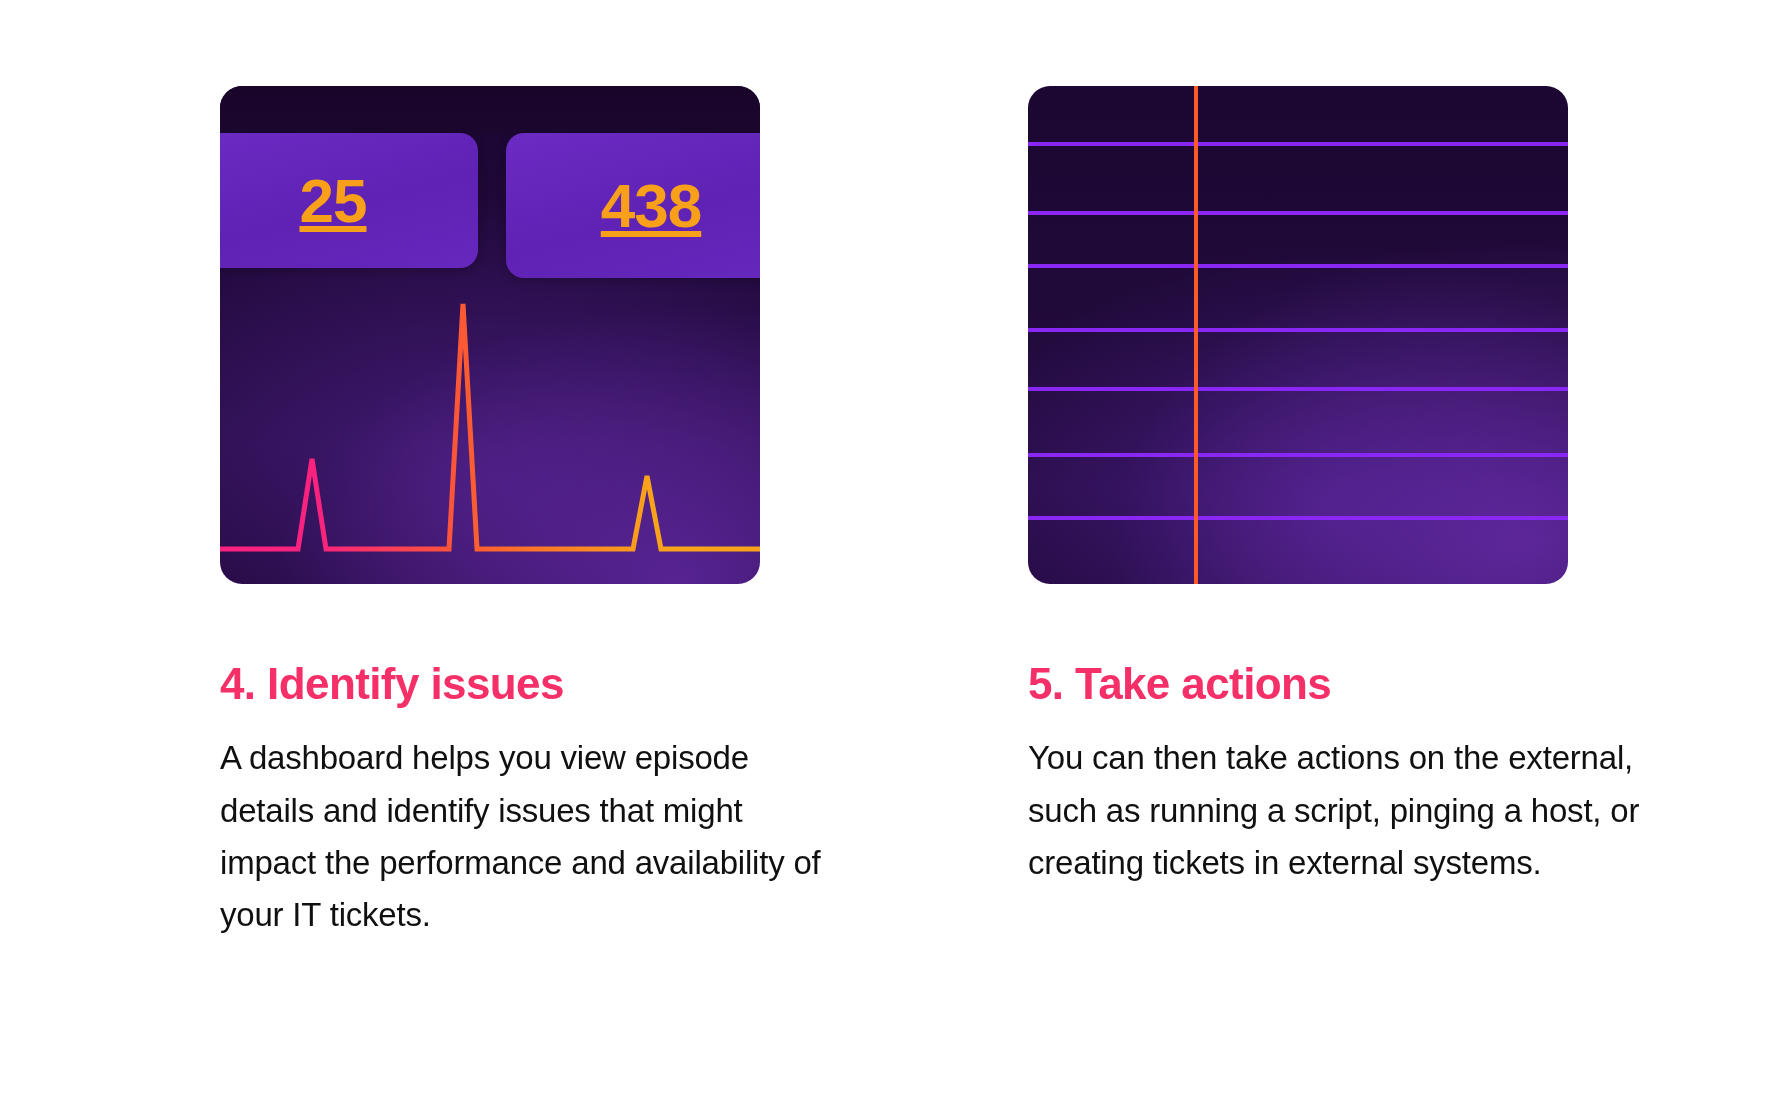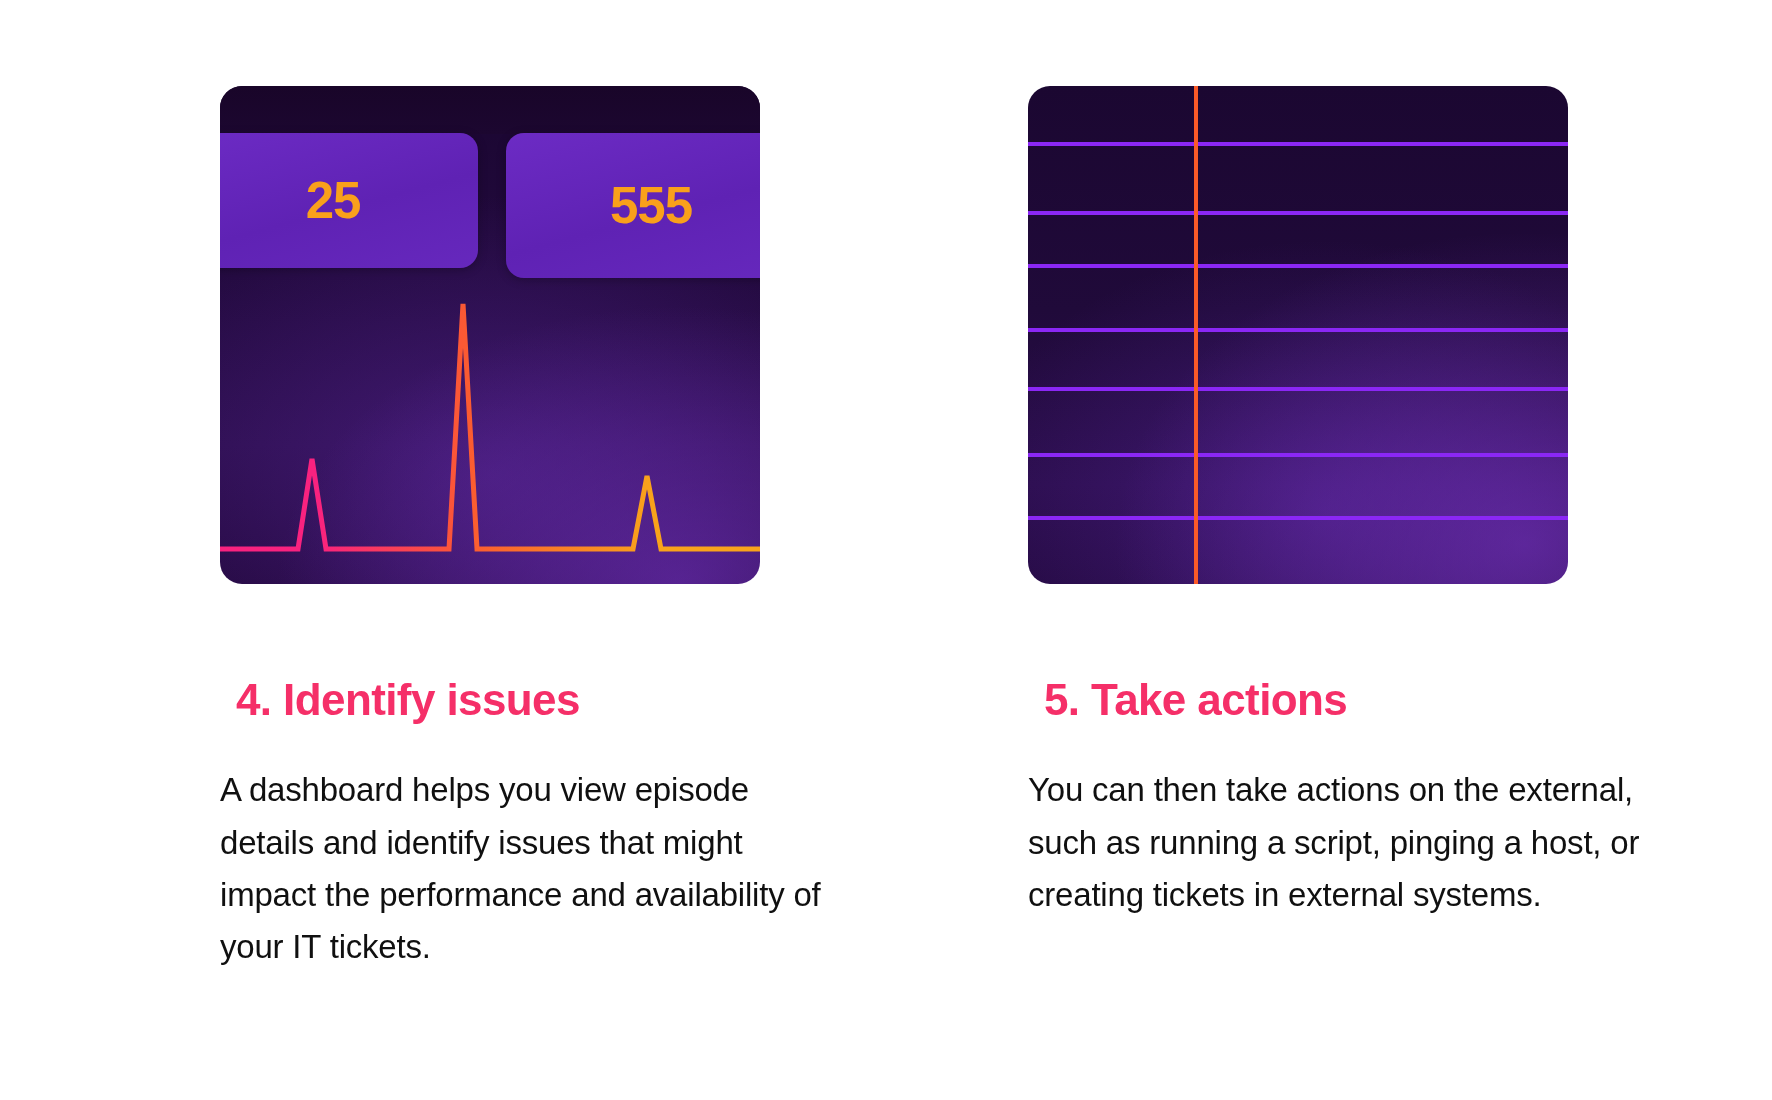"25" .tile-value { font-size: 51px -> 62px; text-decoration: none -> underline }
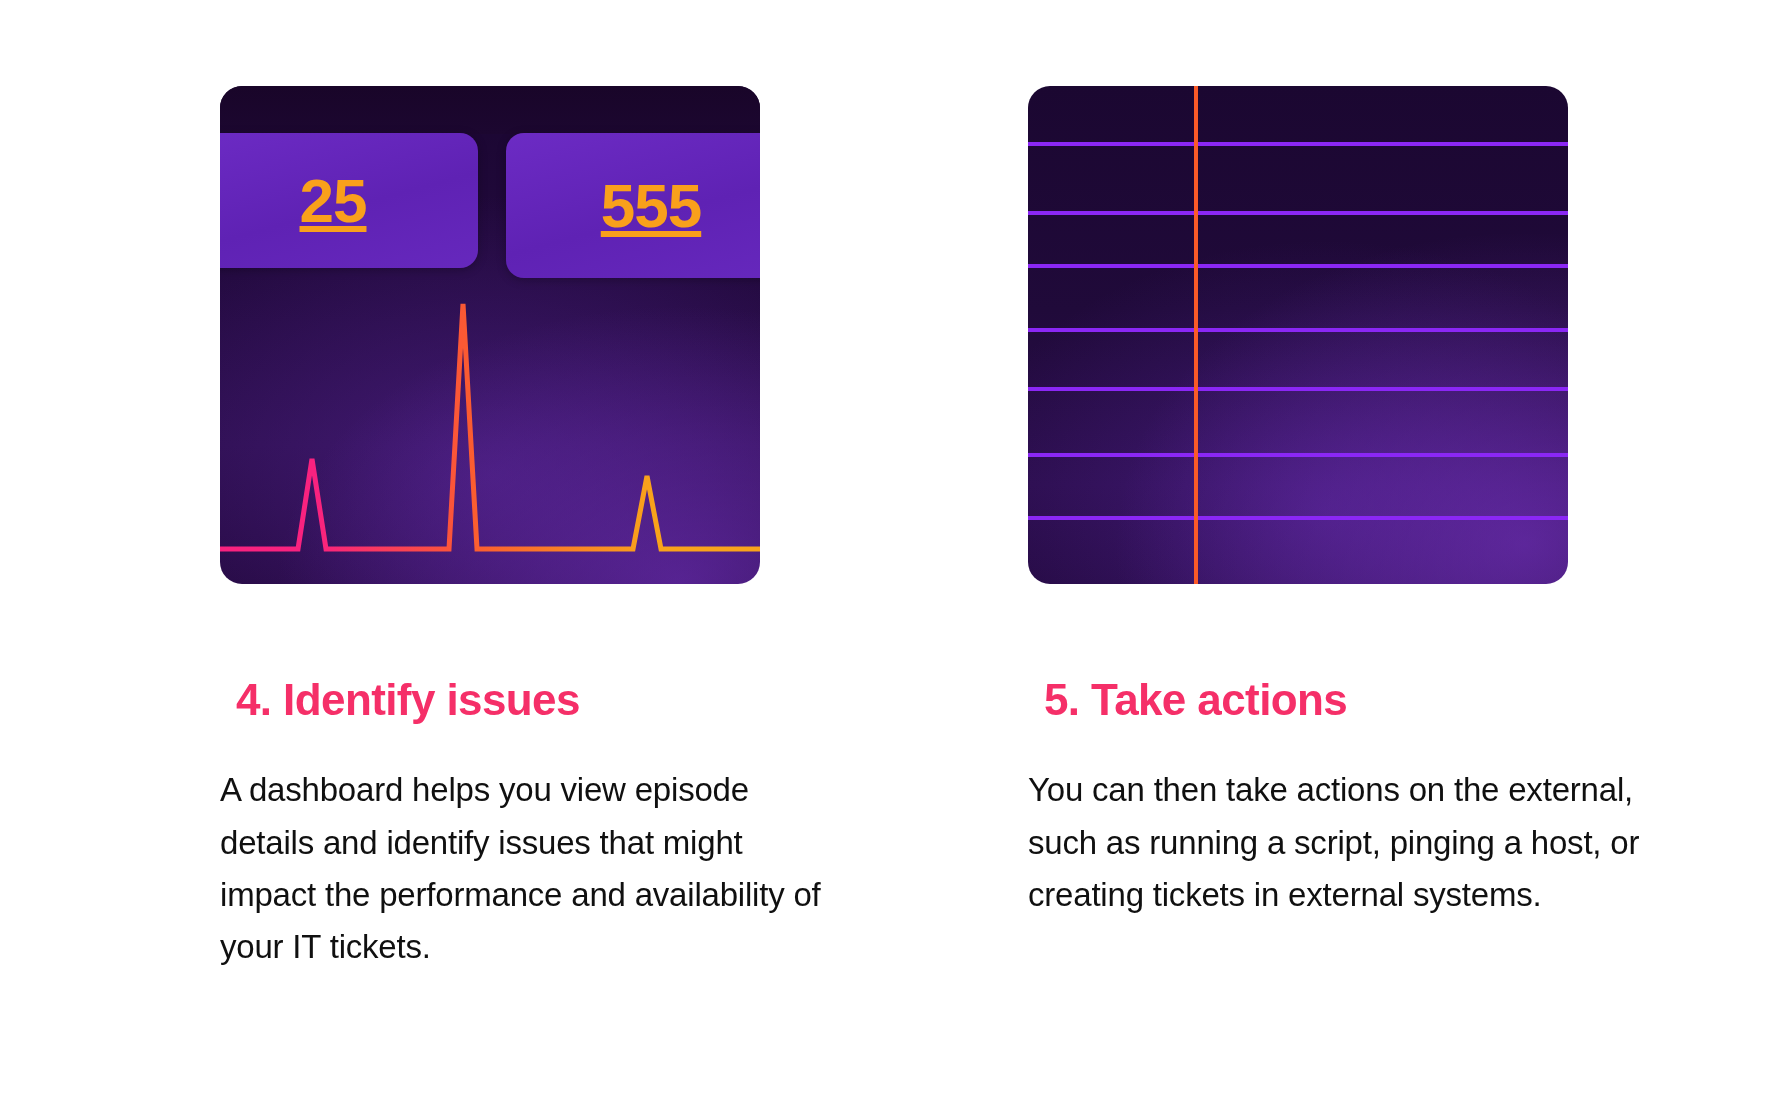"555" span.tile-value { text: 555 -> 438 }
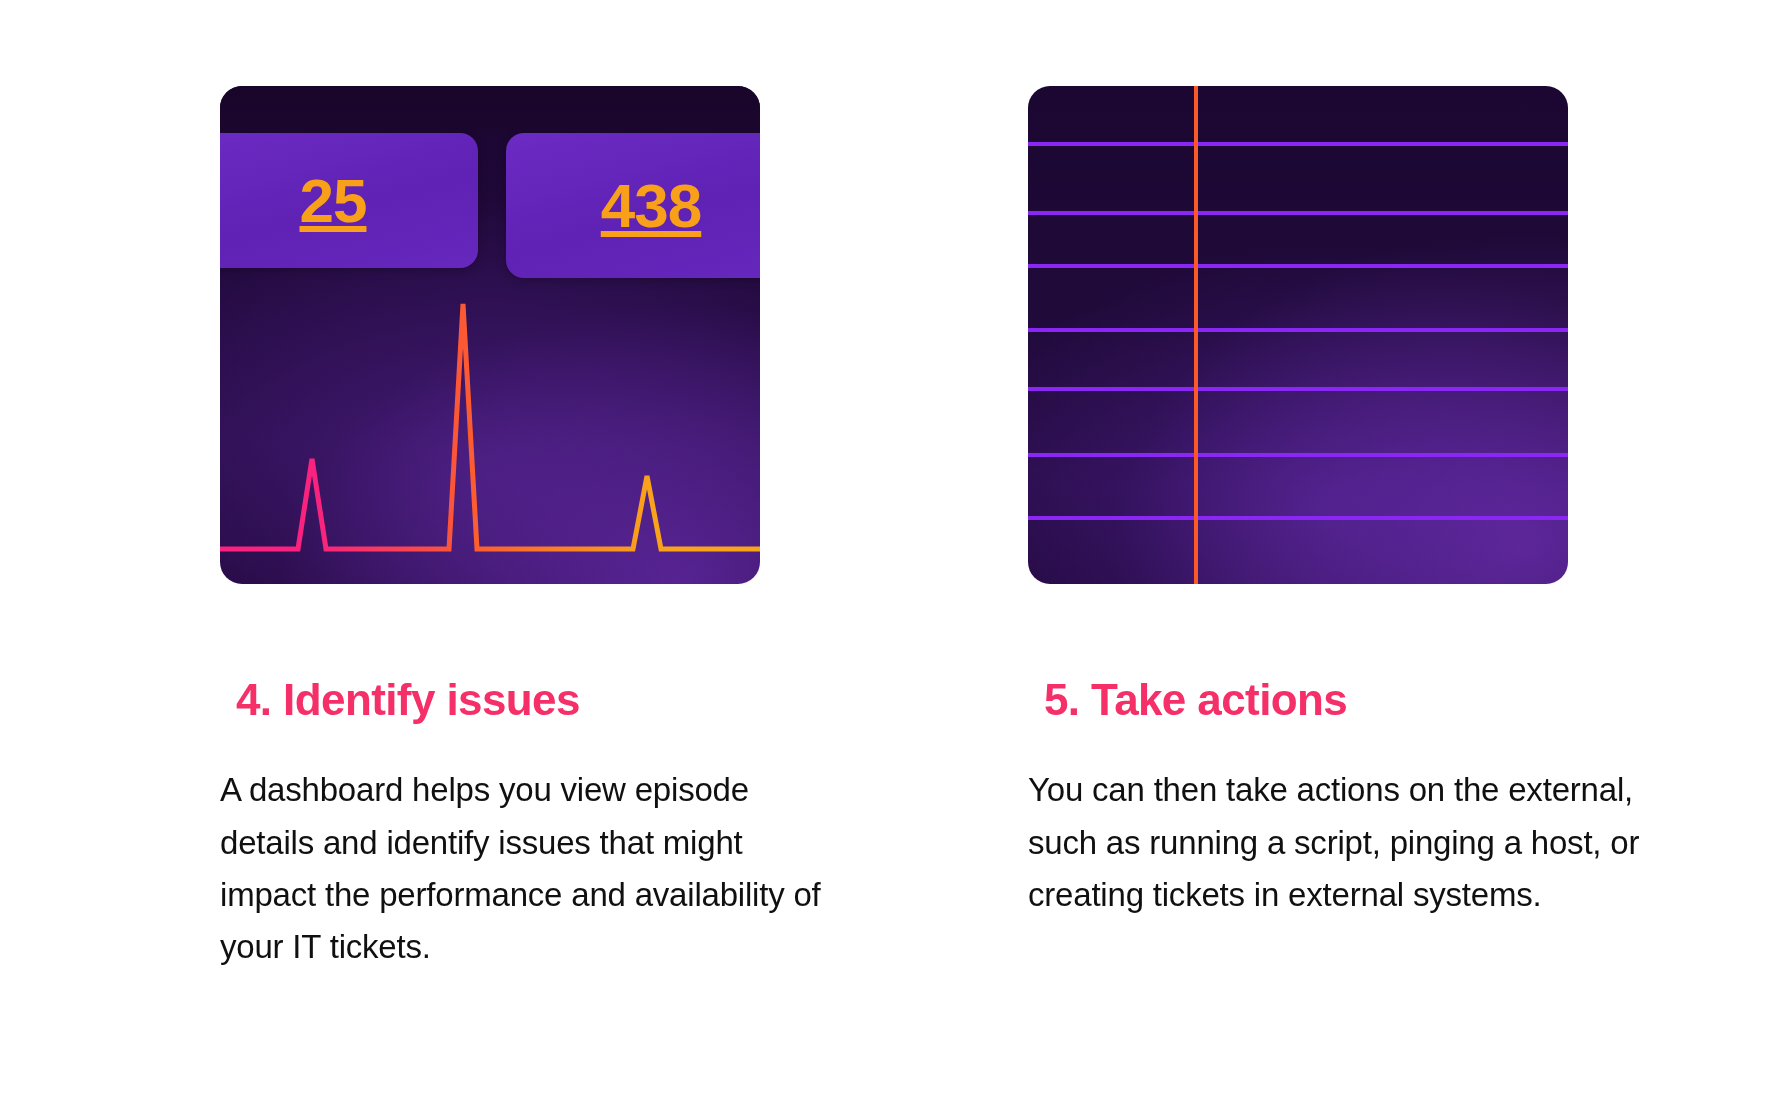"4. Identify issues" .step-title { margin: 16px -> 0 }
